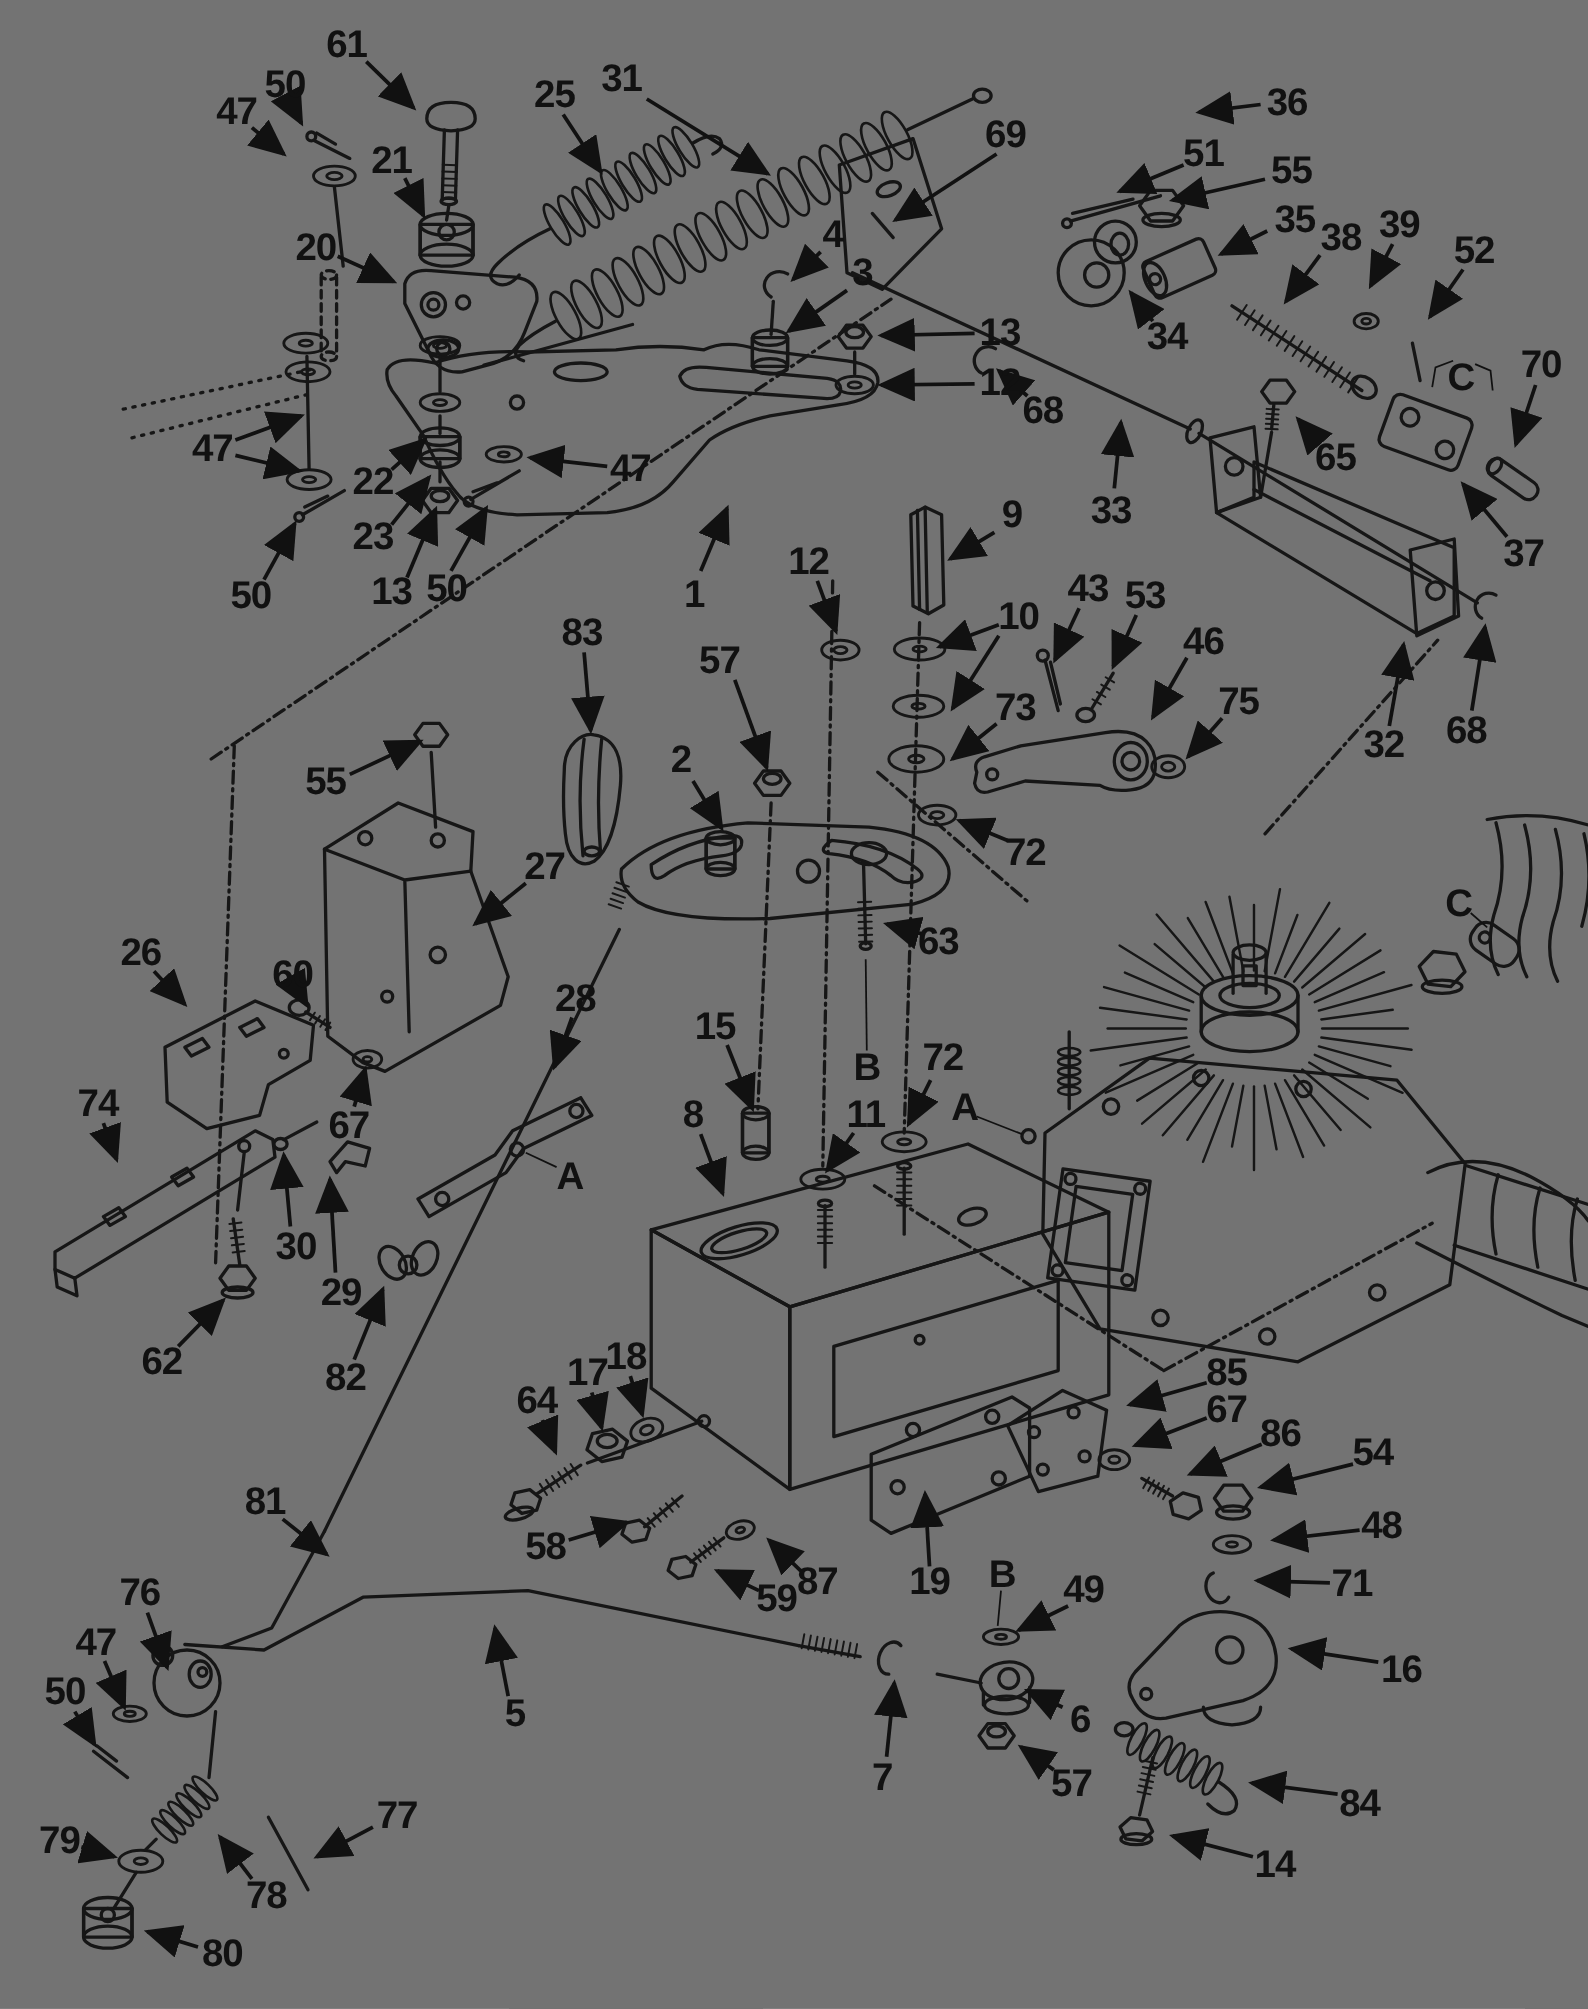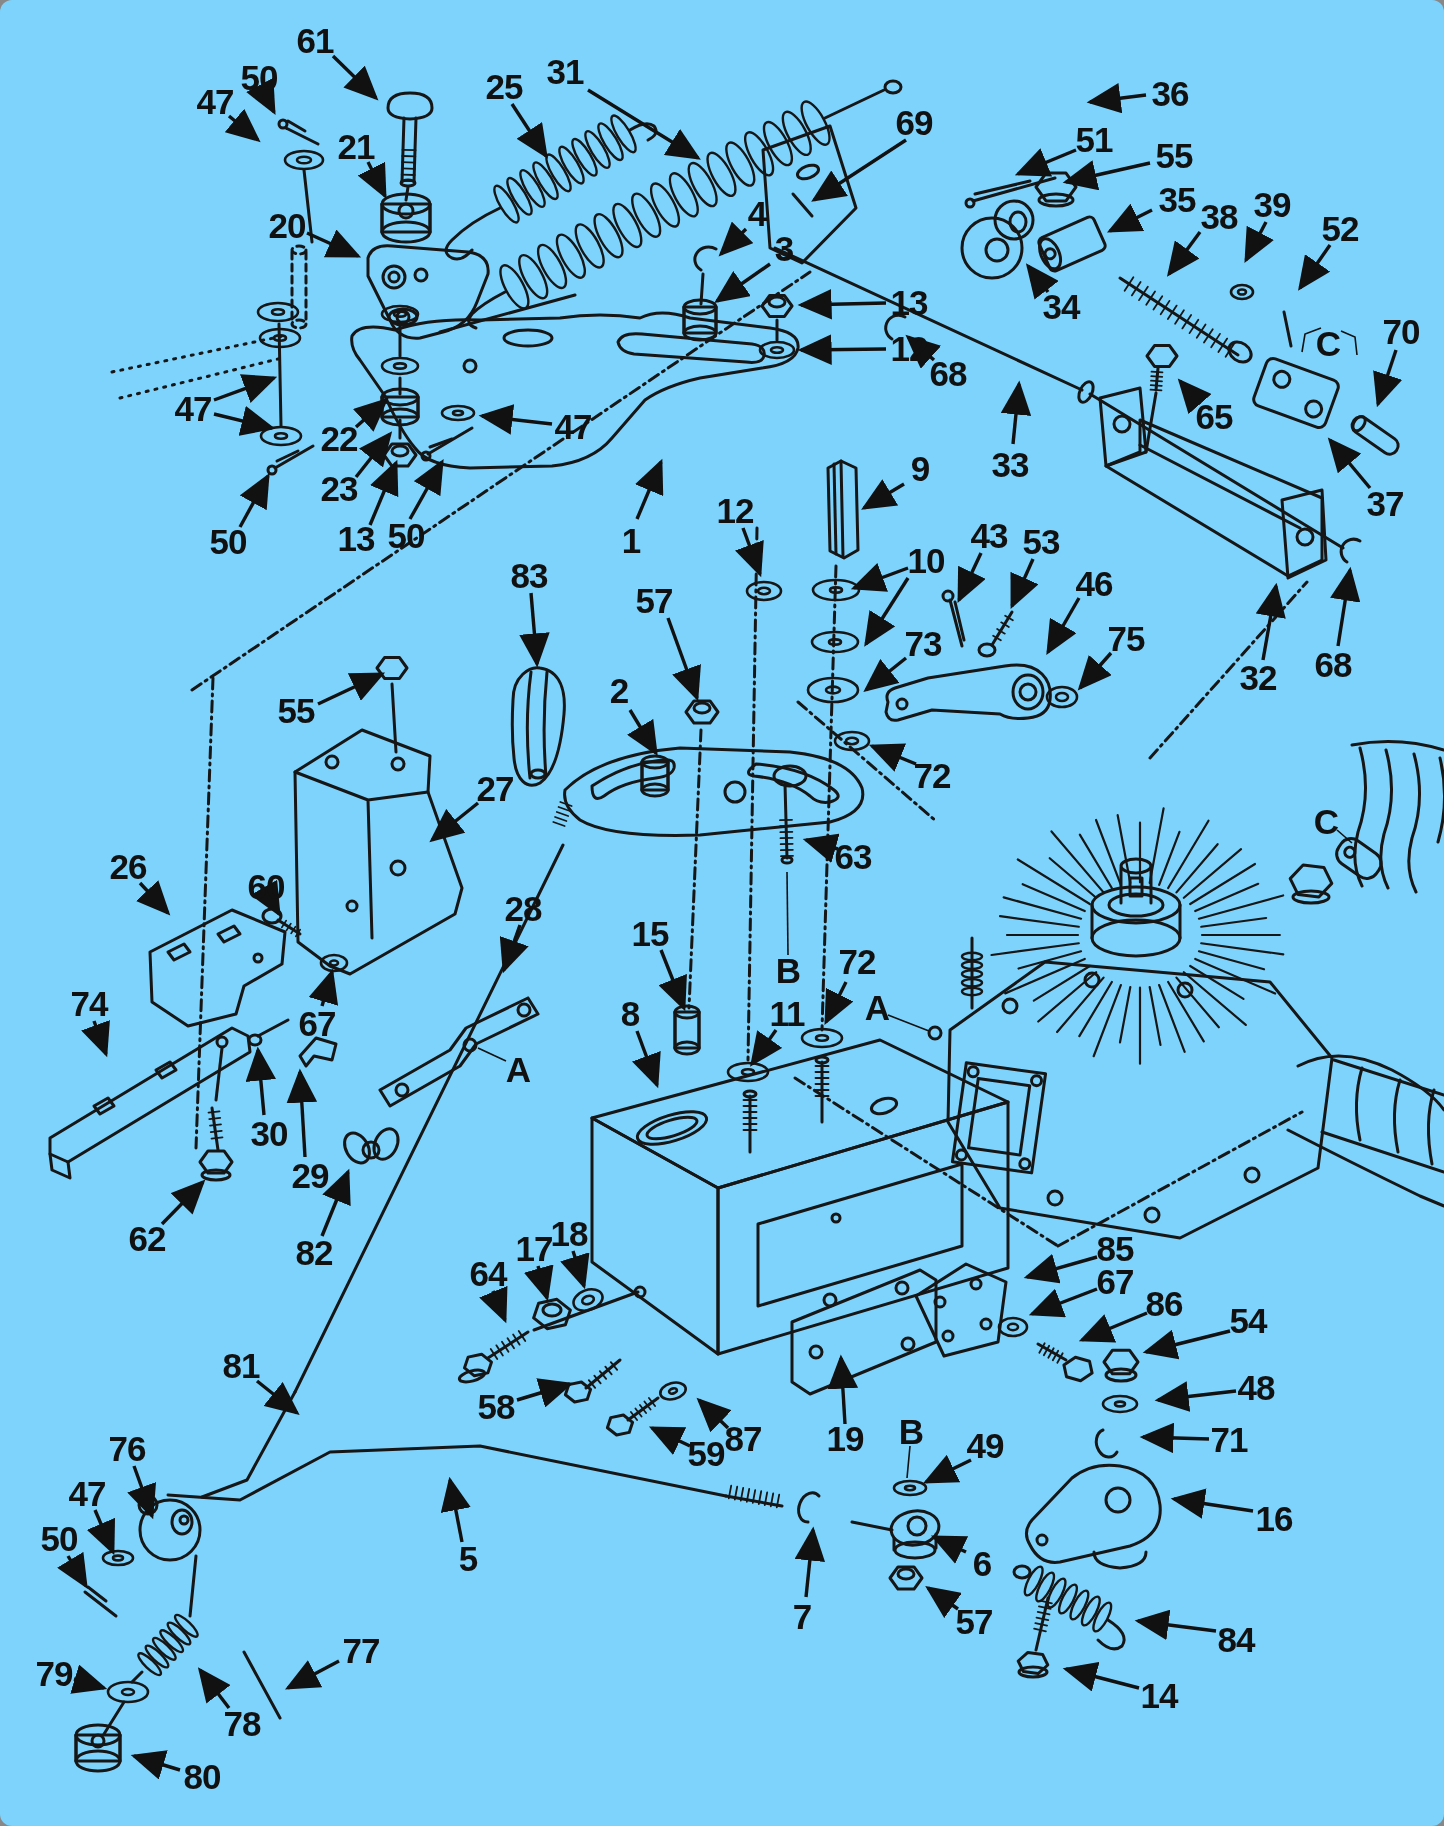"61" .stage { background: #7dd3fc -> #737373; border-radius: 12px -> none }
